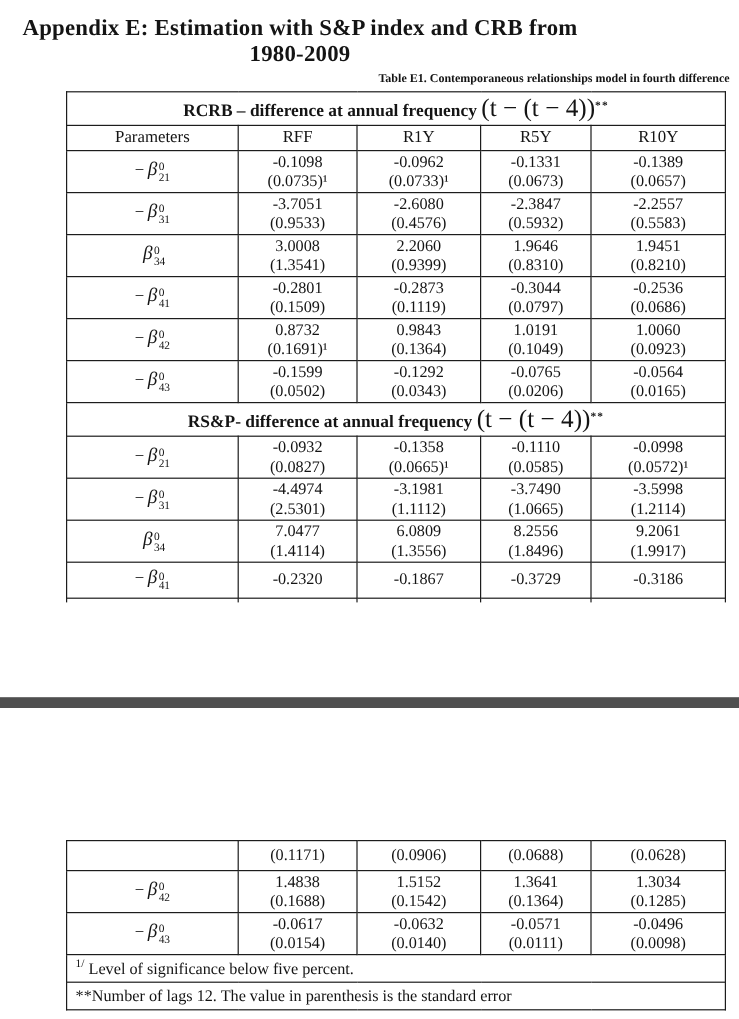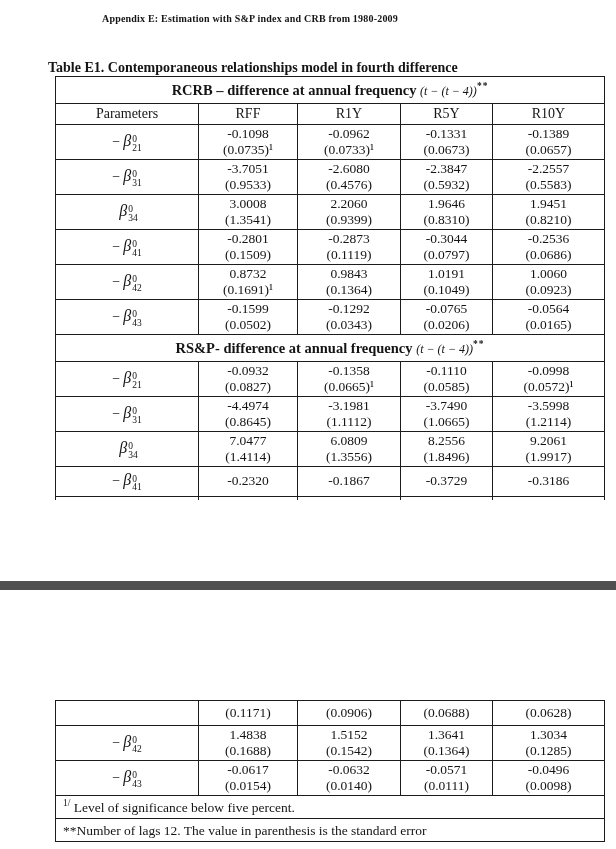"Appendix E: Estimation with S&P" .doc-title { font-size: 10px -> 19px }
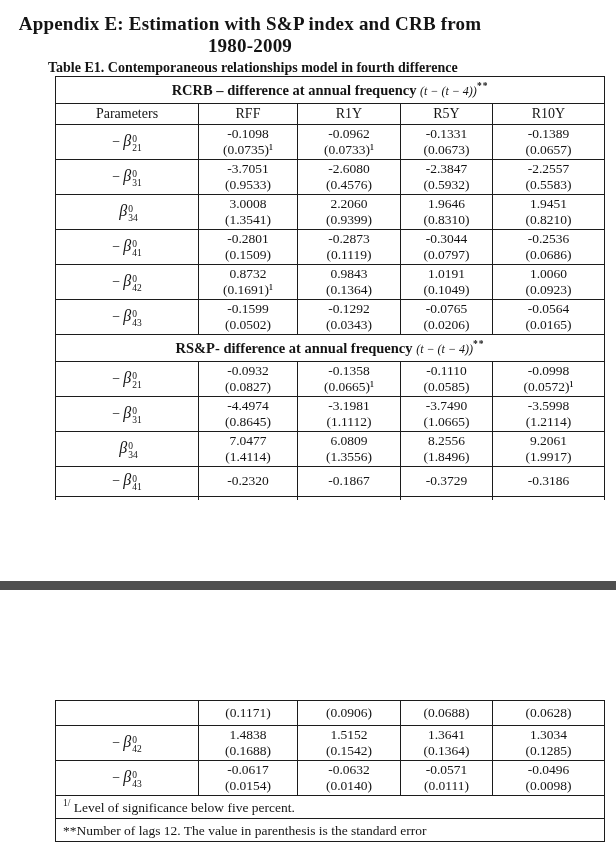"Table E1. Contemporaneous relationships" .table-caption { font-size: 14px -> 10px; text-align: left -> right }
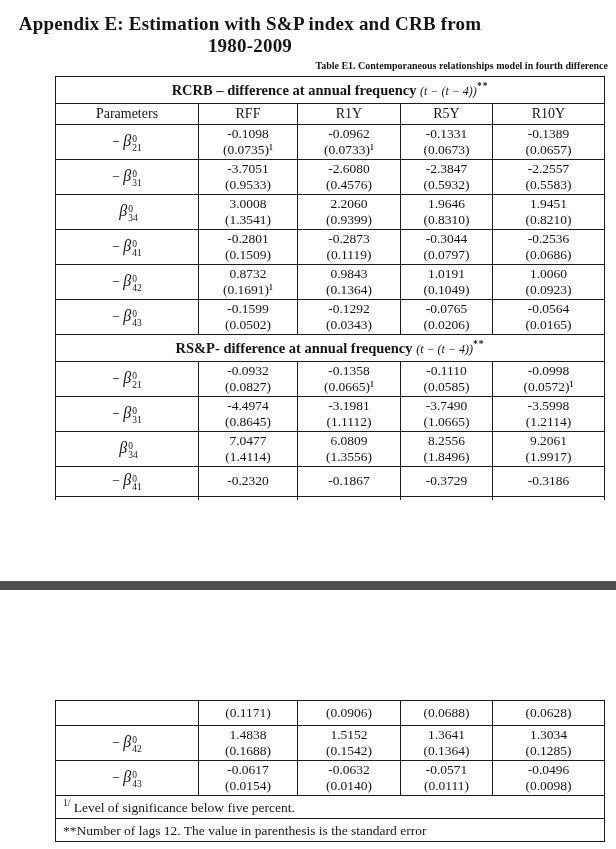"(t − (t − 4))" .fml { font-size: 12px -> 21px; font-style: italic -> none }
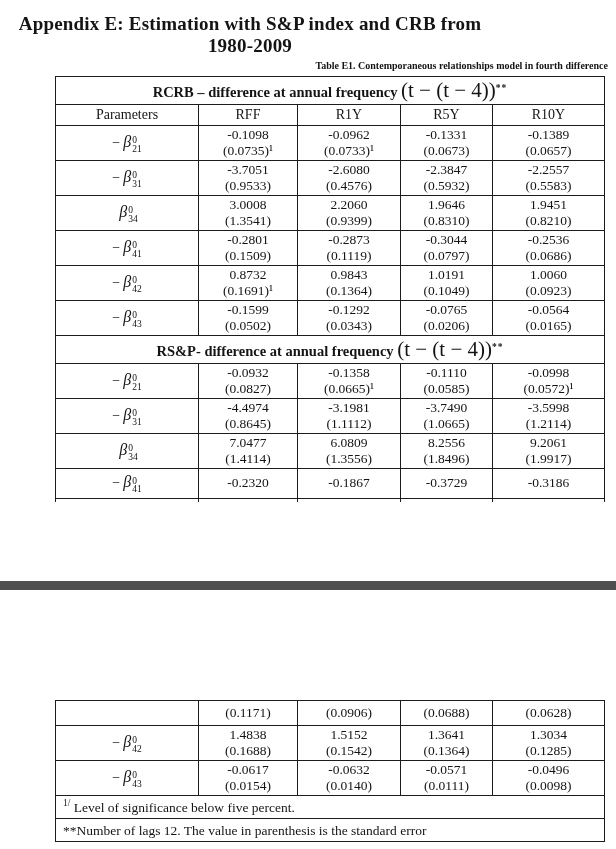"(0.8645)" div.ln { text: 0.8645 -> 2.5301 }
